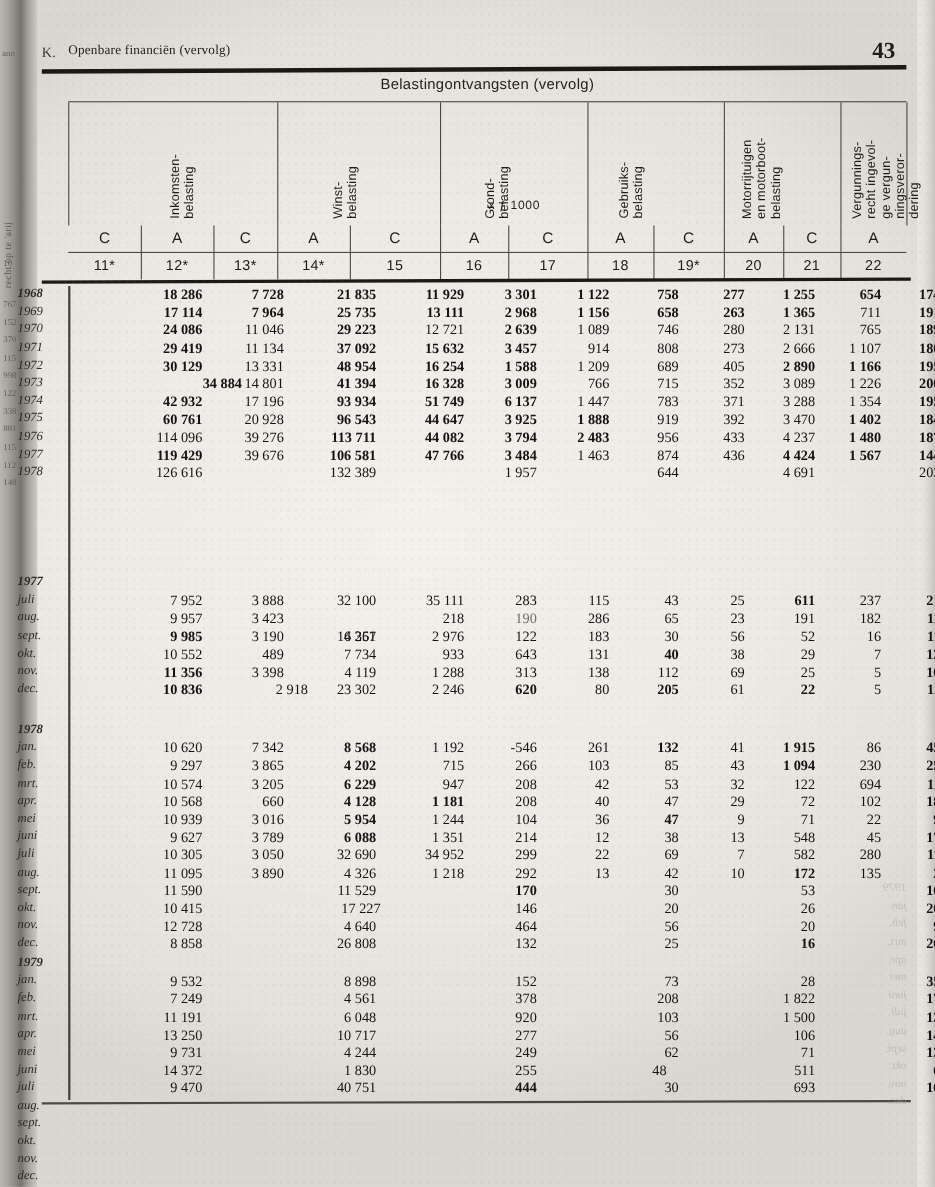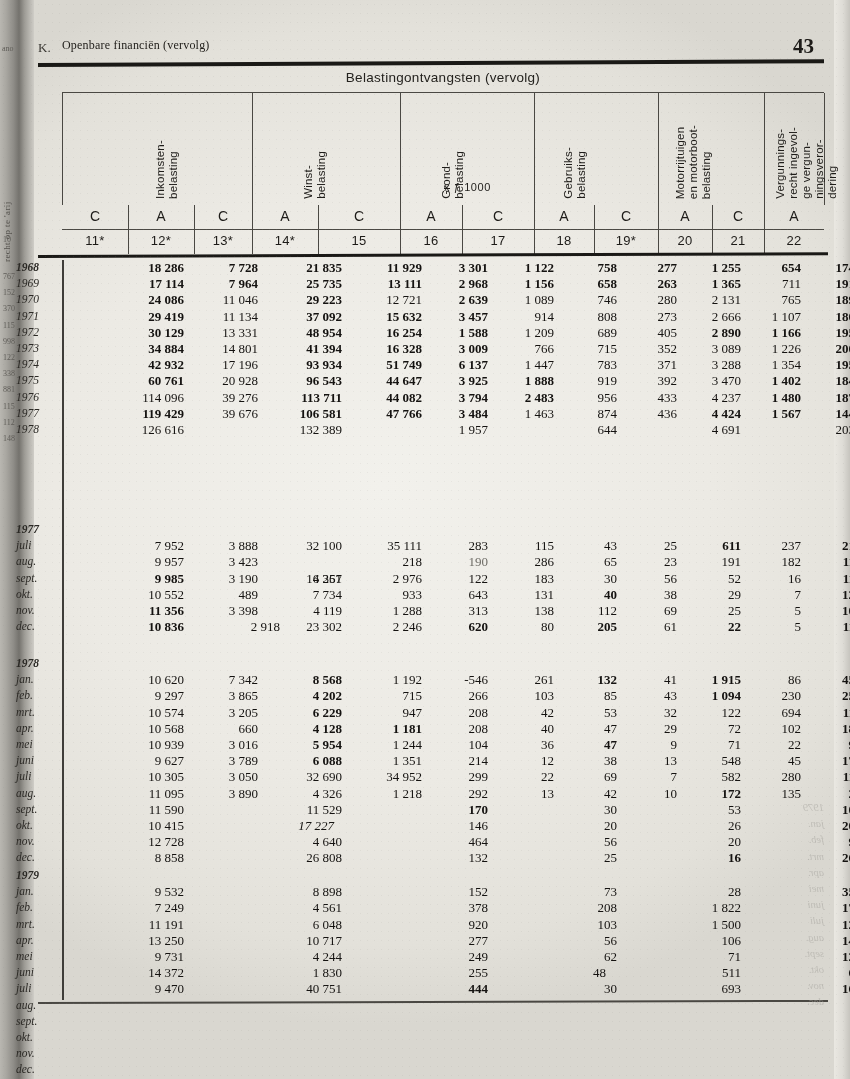"34 884" div.cell { right: 640px -> 604px }
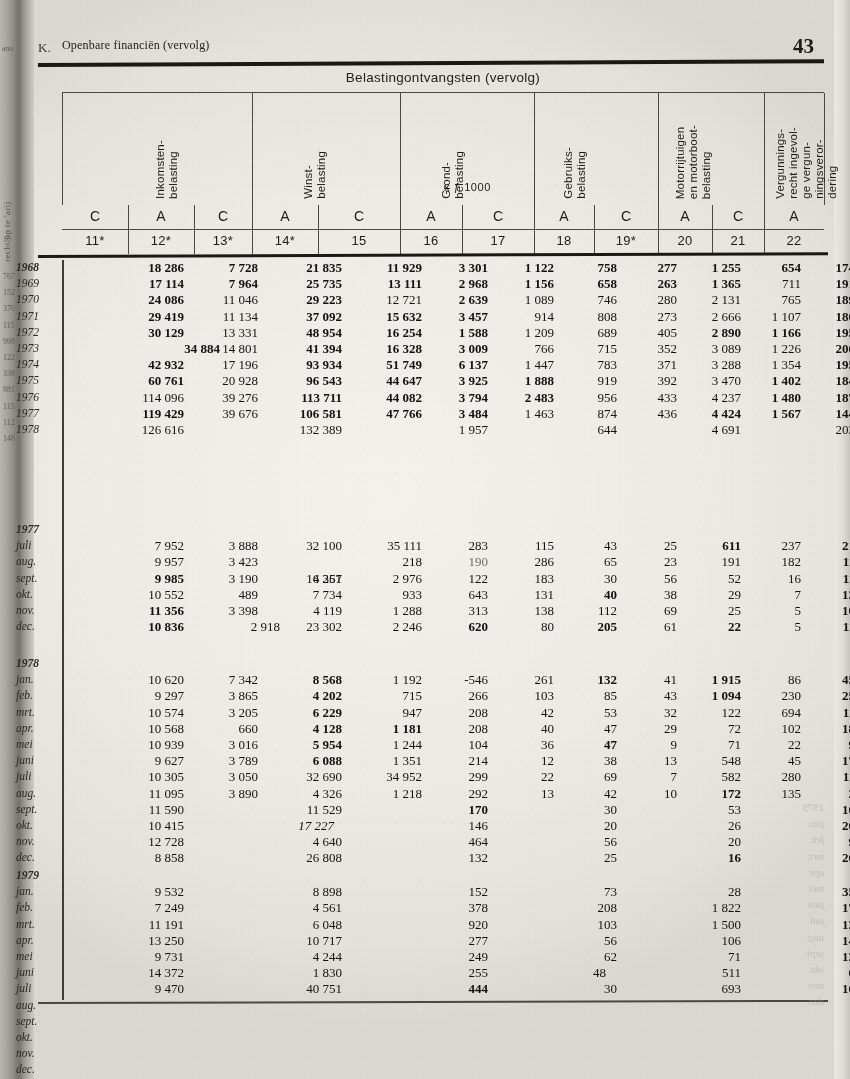"17 227" div.cell { font-style: italic -> none; right: 490px -> 478px }
